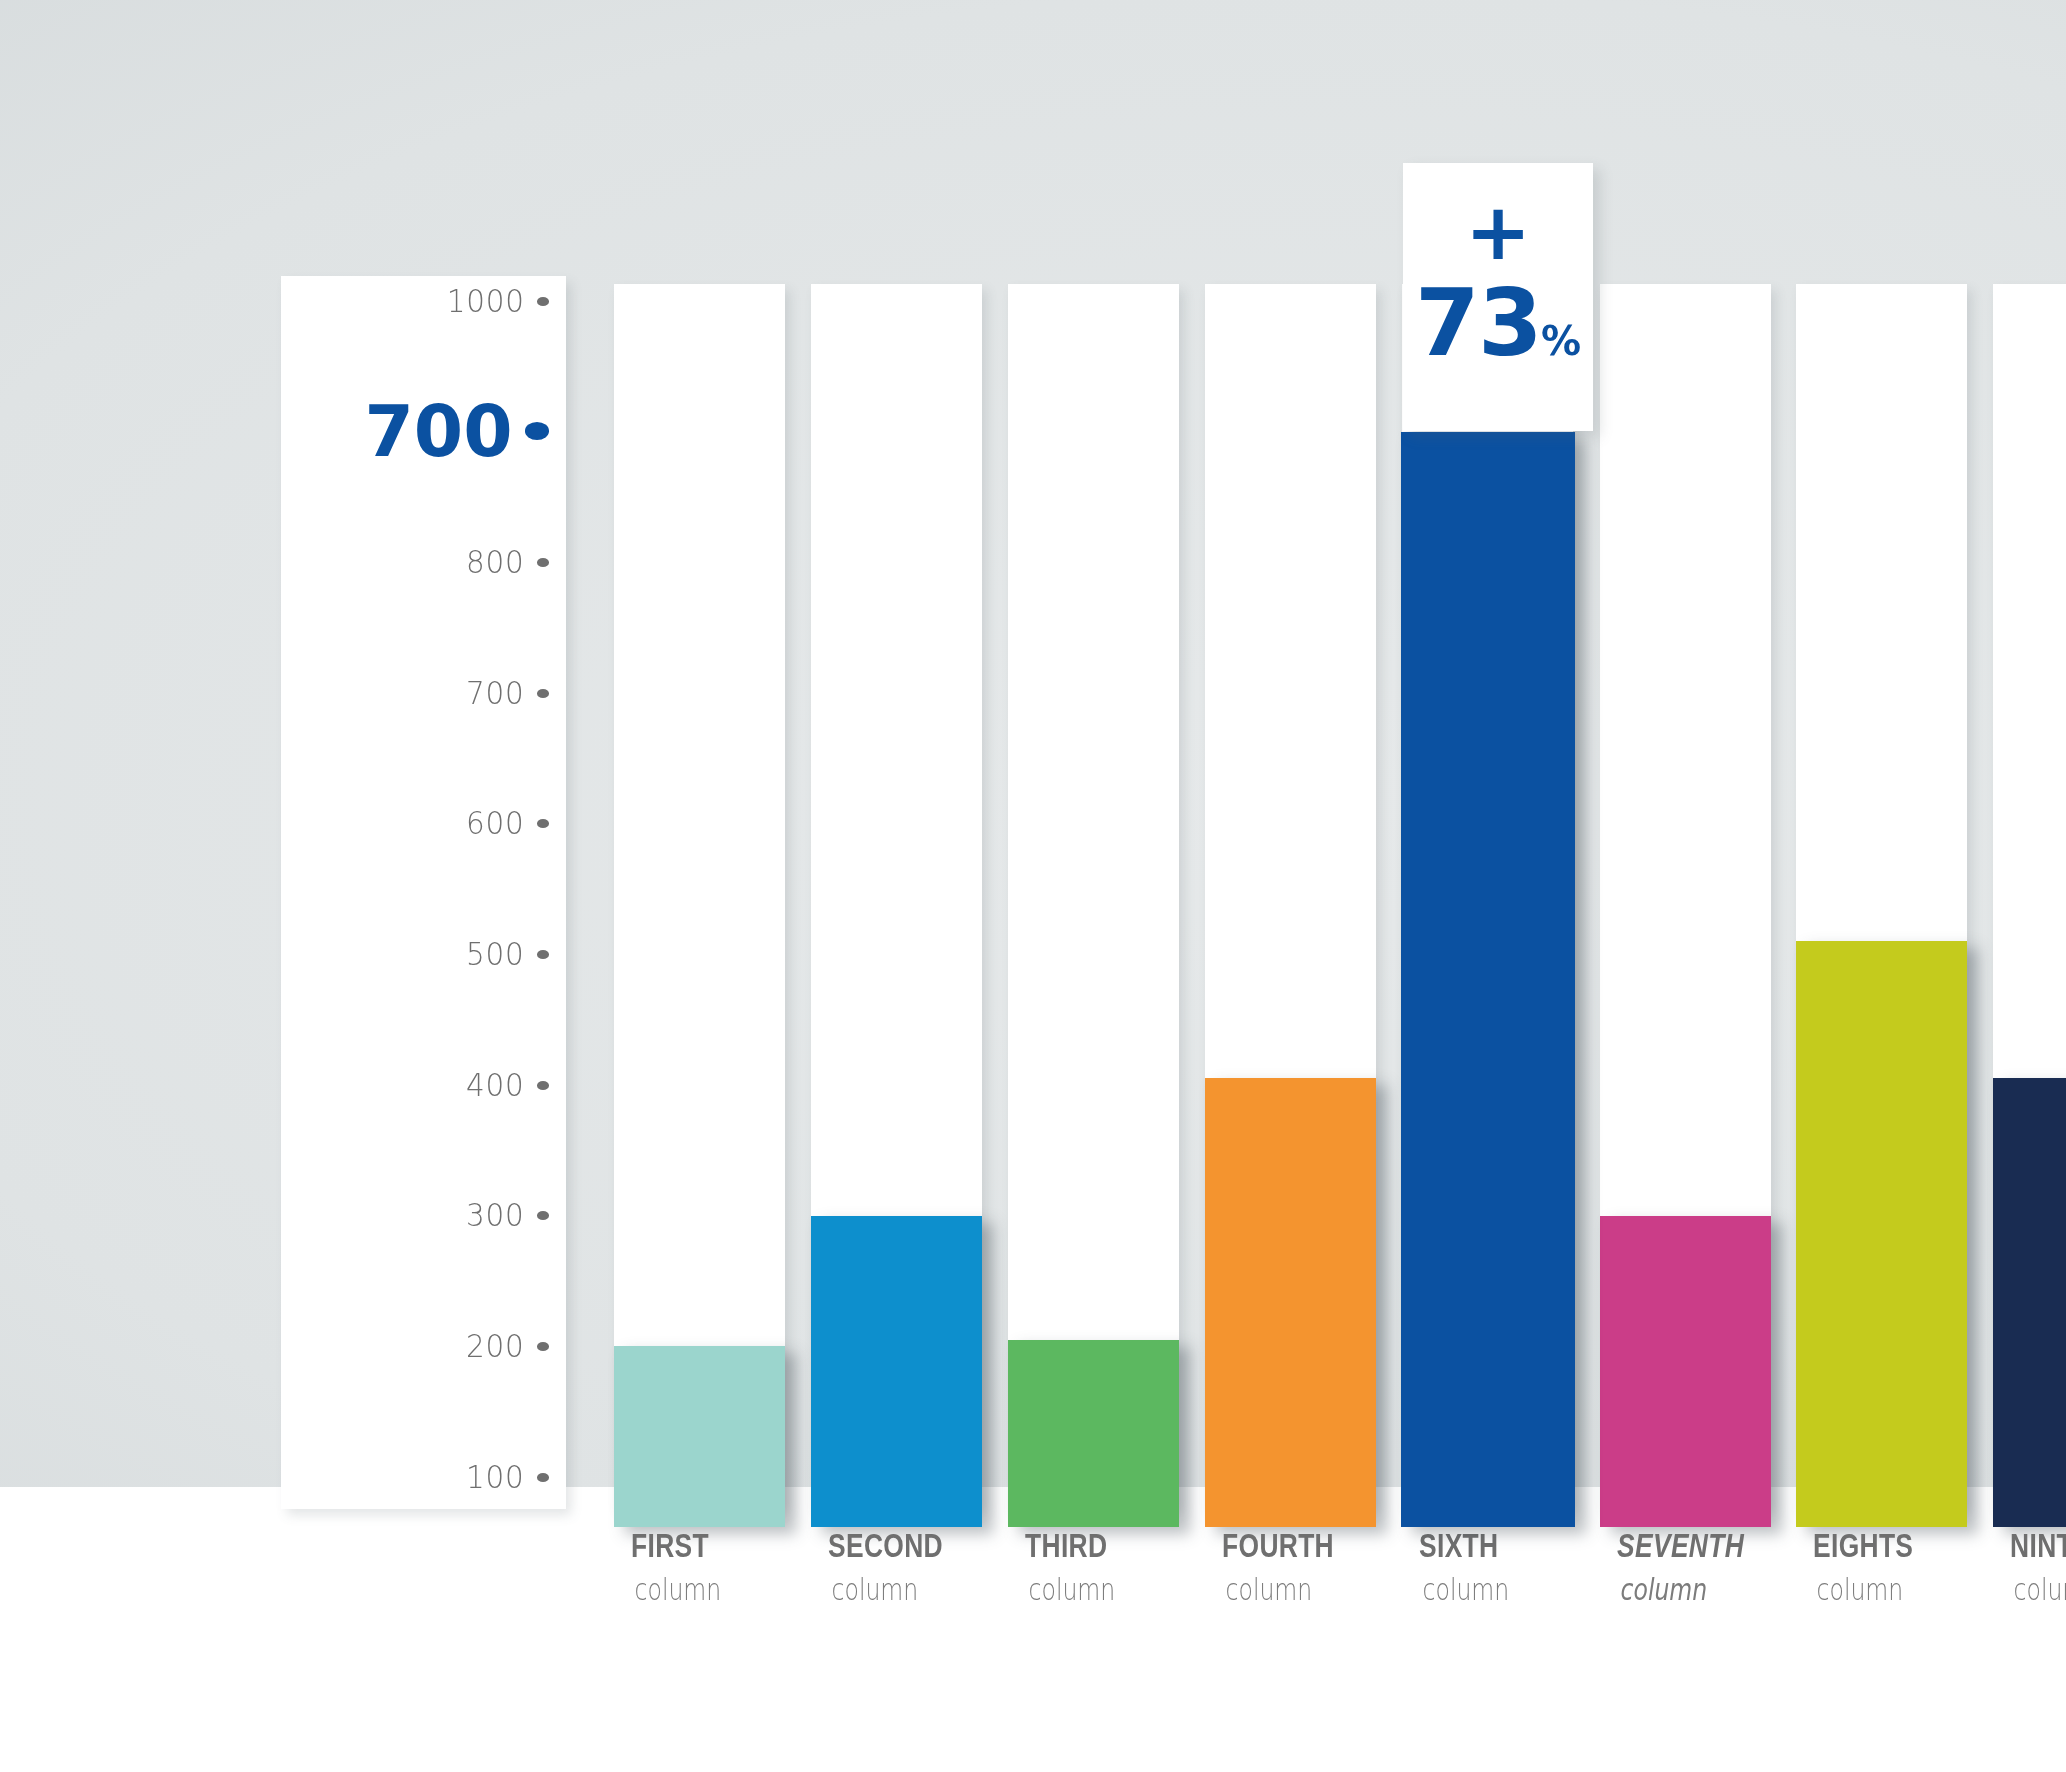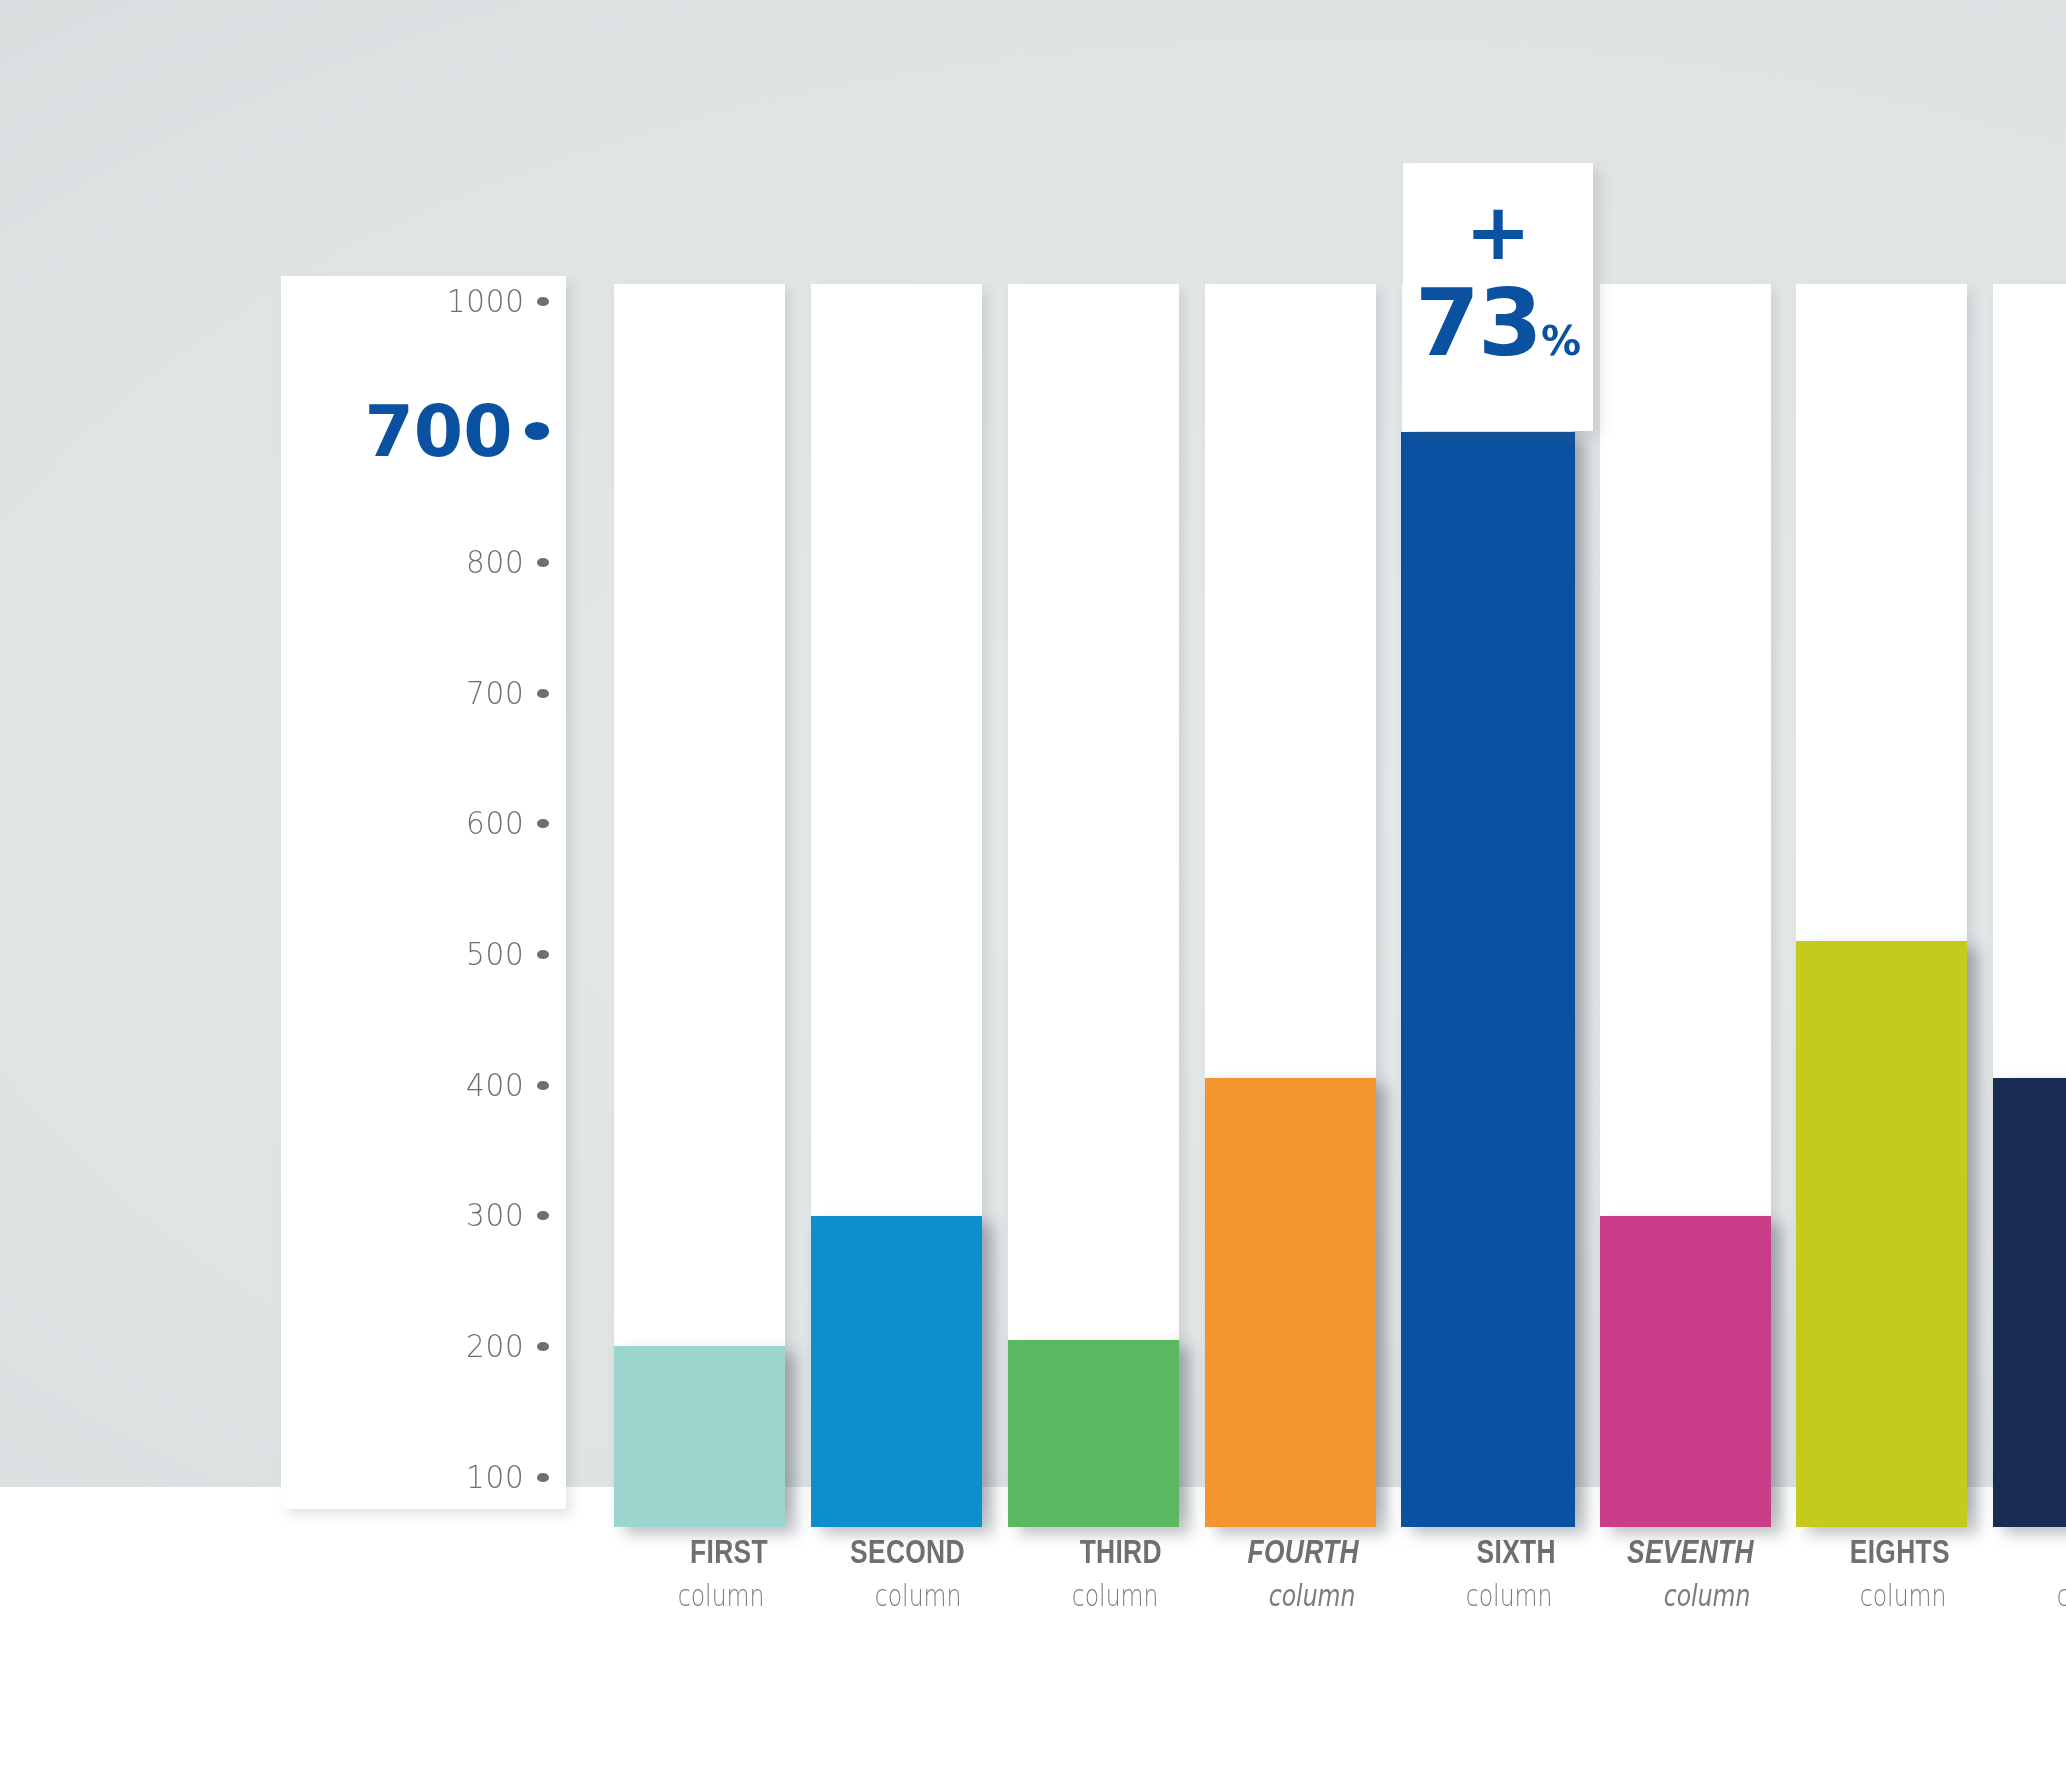"FIRST" .xlab { text-align: right -> left; top: 6px -> 0 }
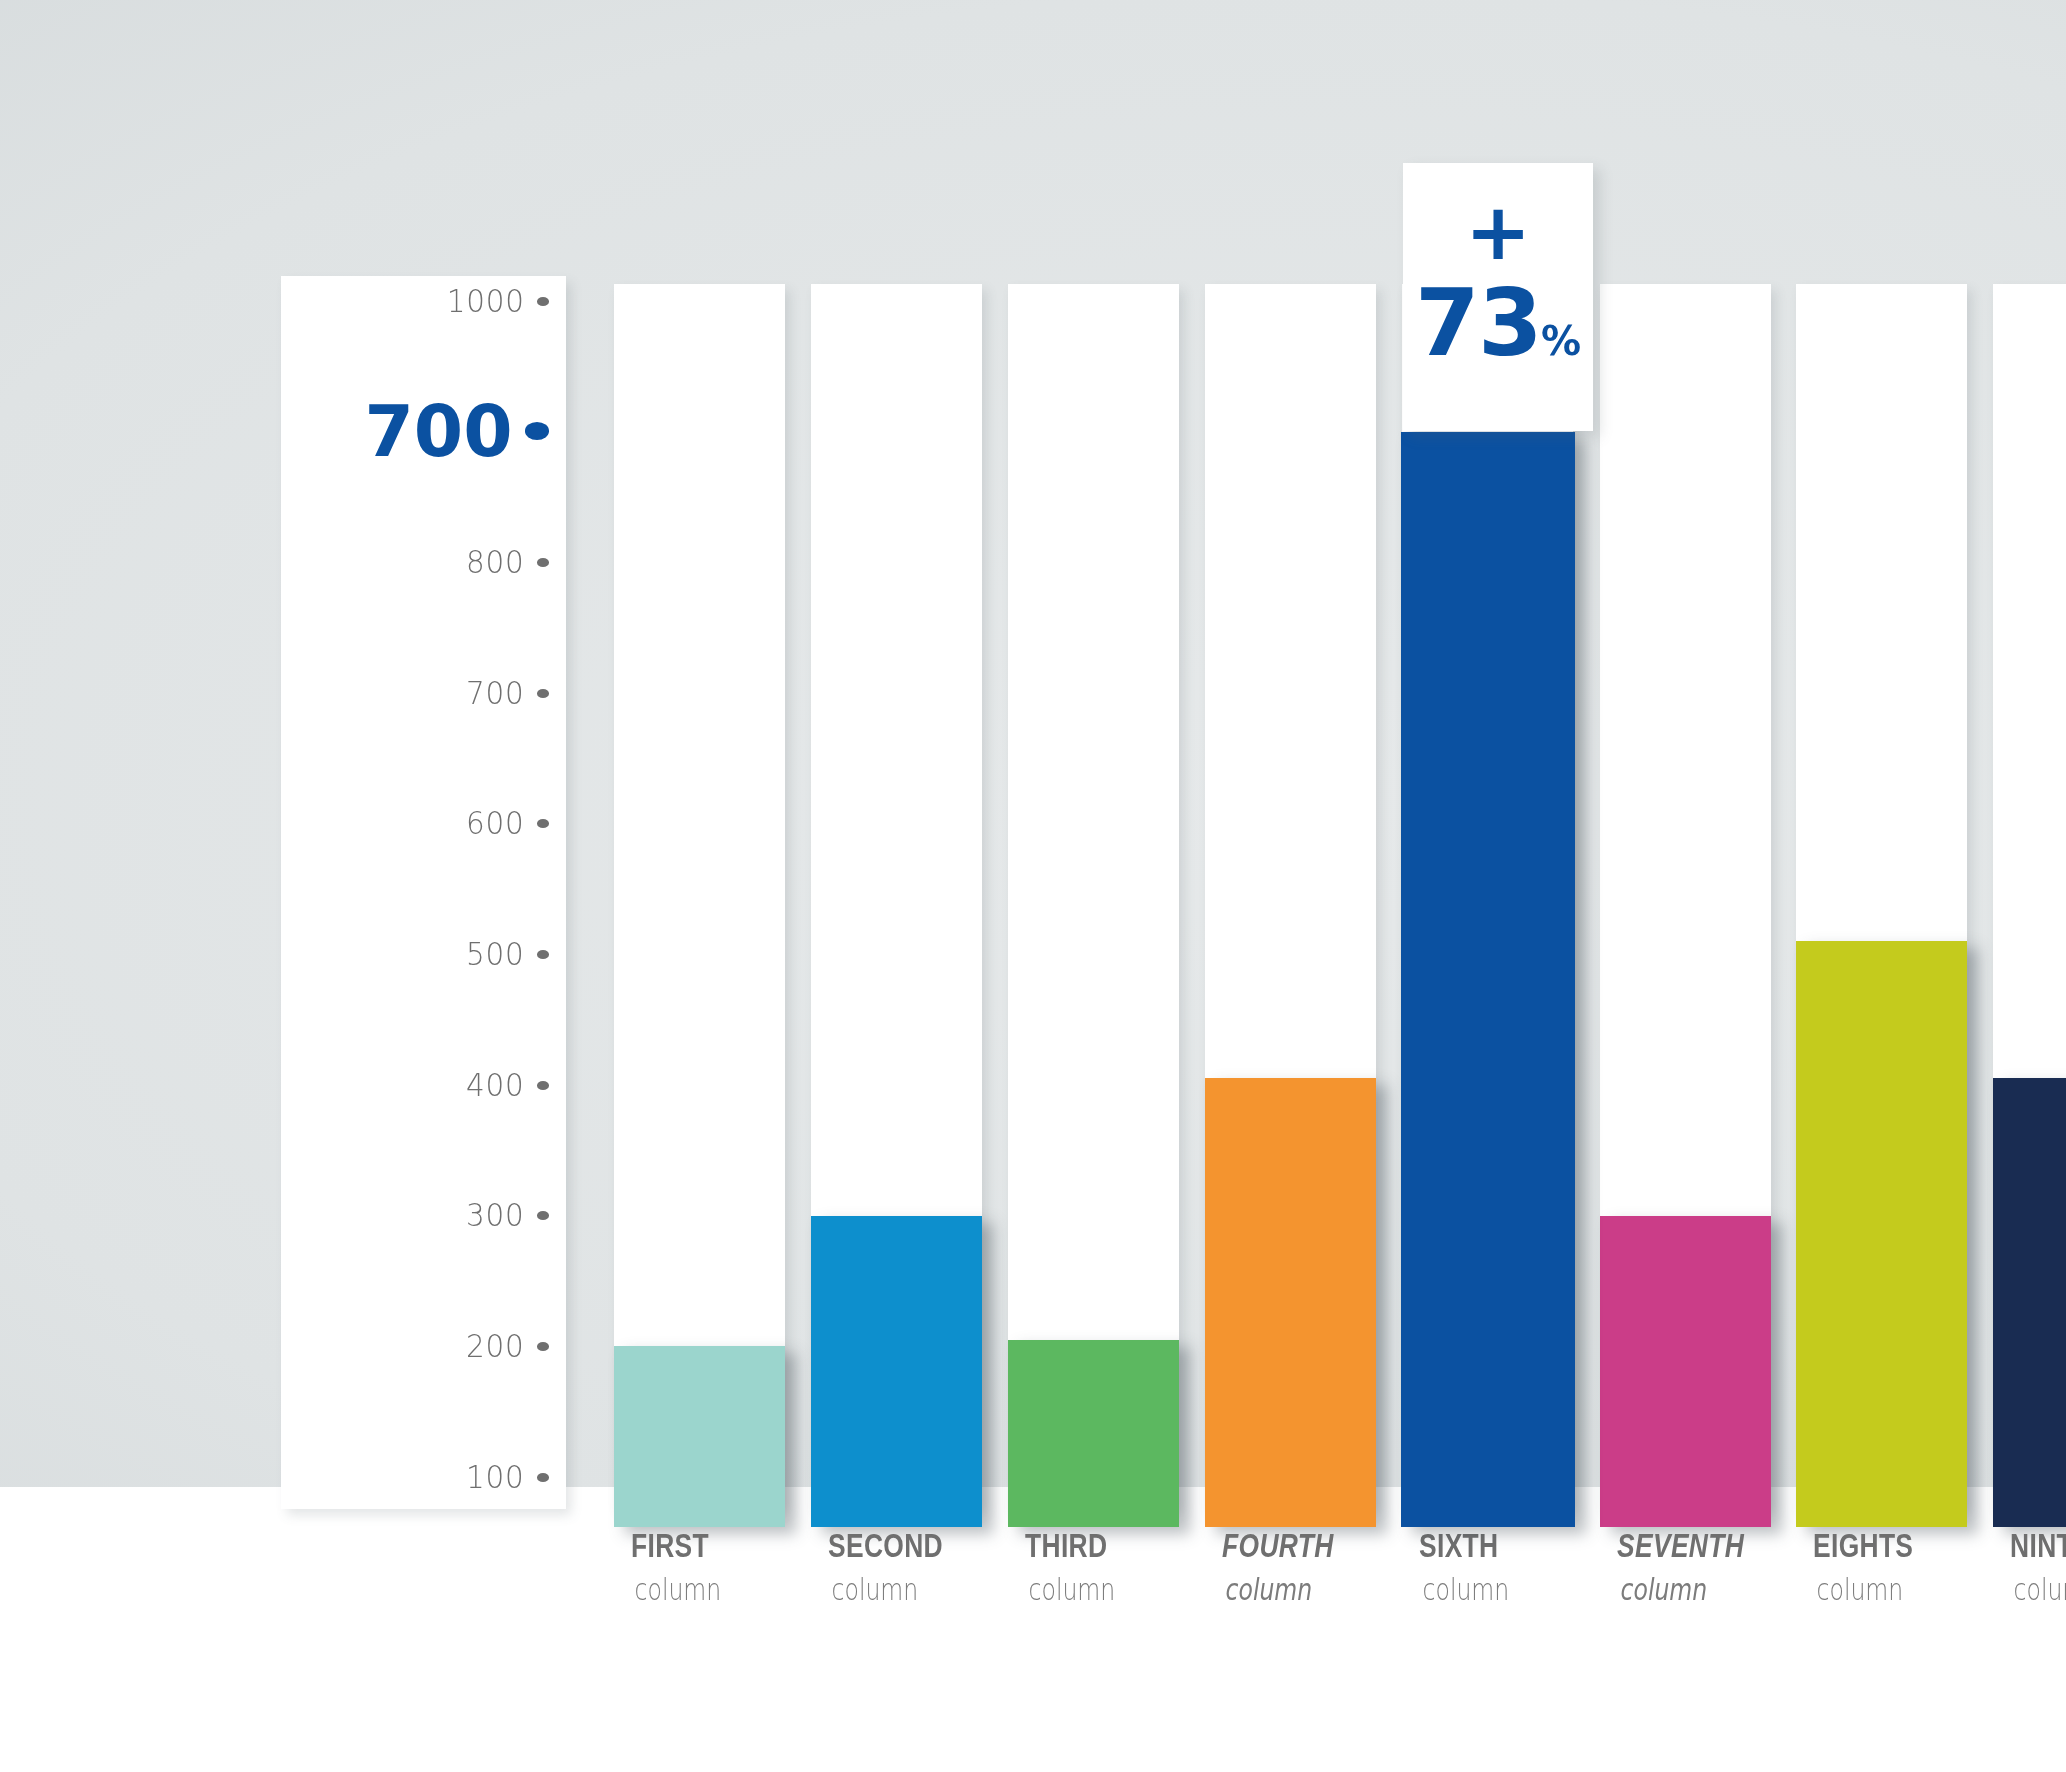"FOURTH" div.xlab { font-style: italic -> none }
